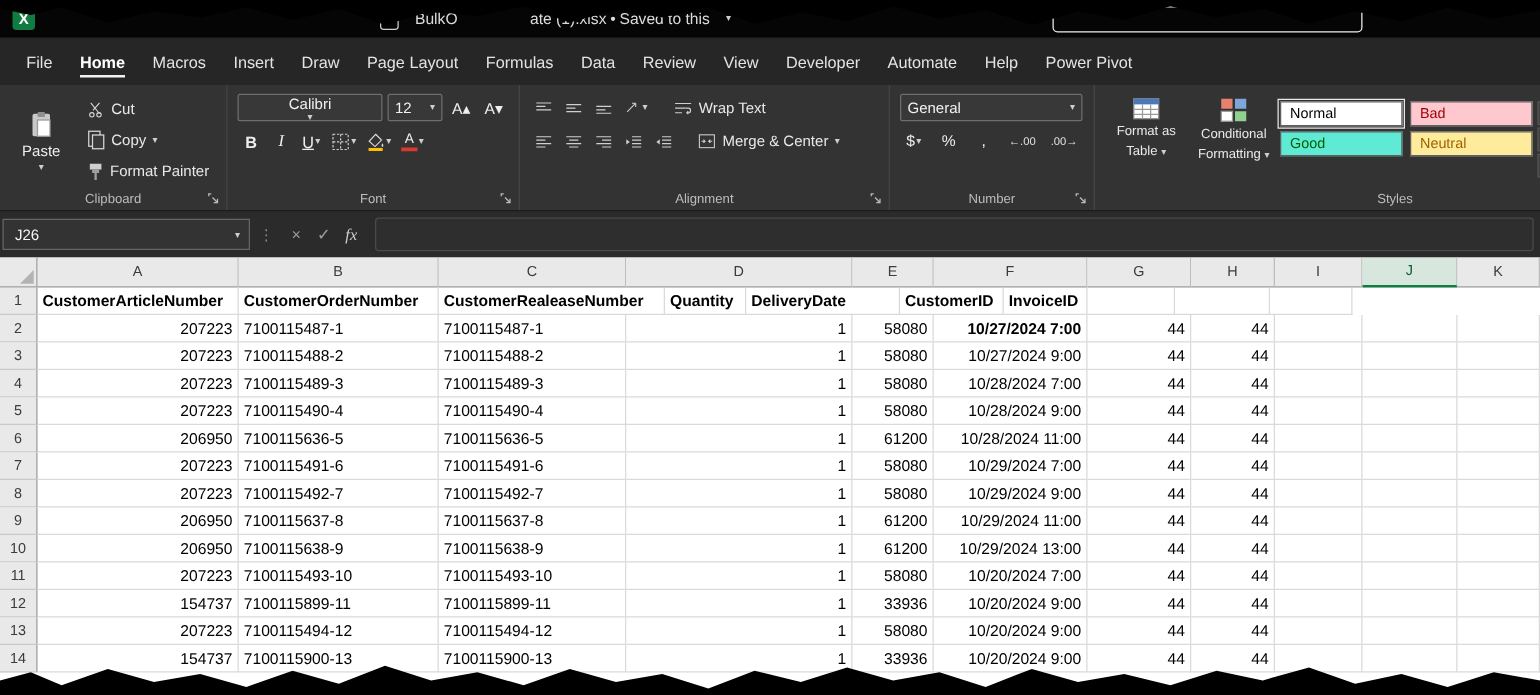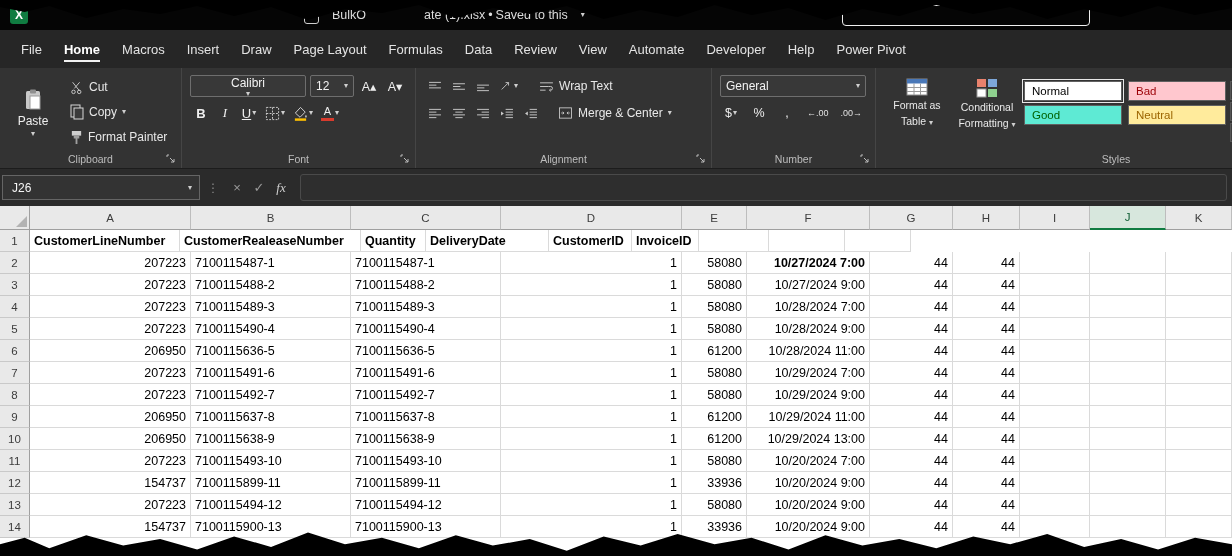"Automate" div.mtab { order: before "Developer" -> after "Developer" }
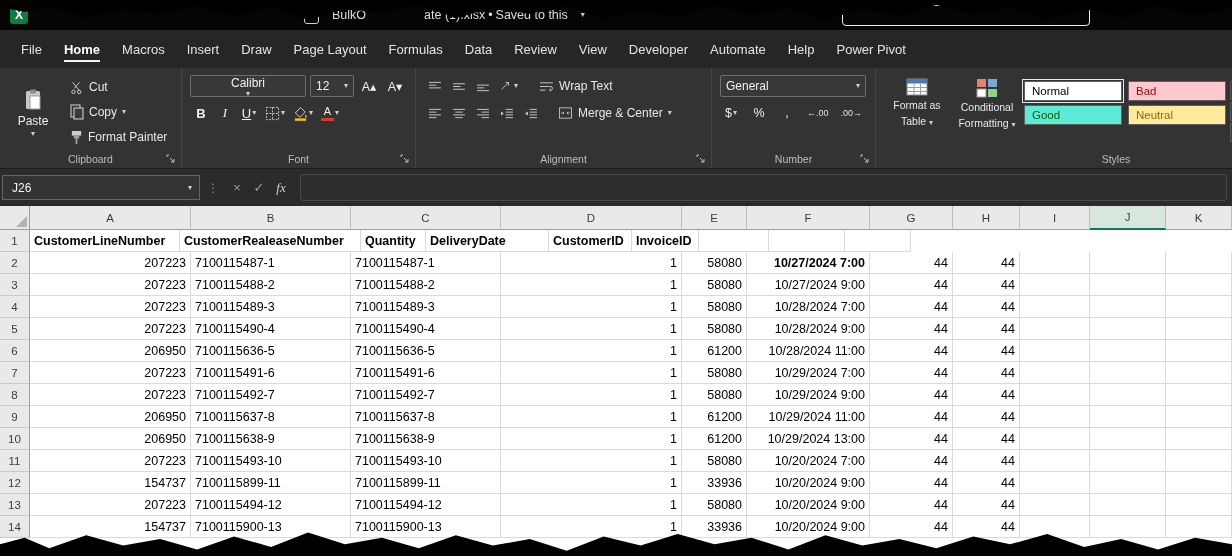"CustomerArticleNumber" div.c { html: none -> <div>CustomerArticleNumber</div> }
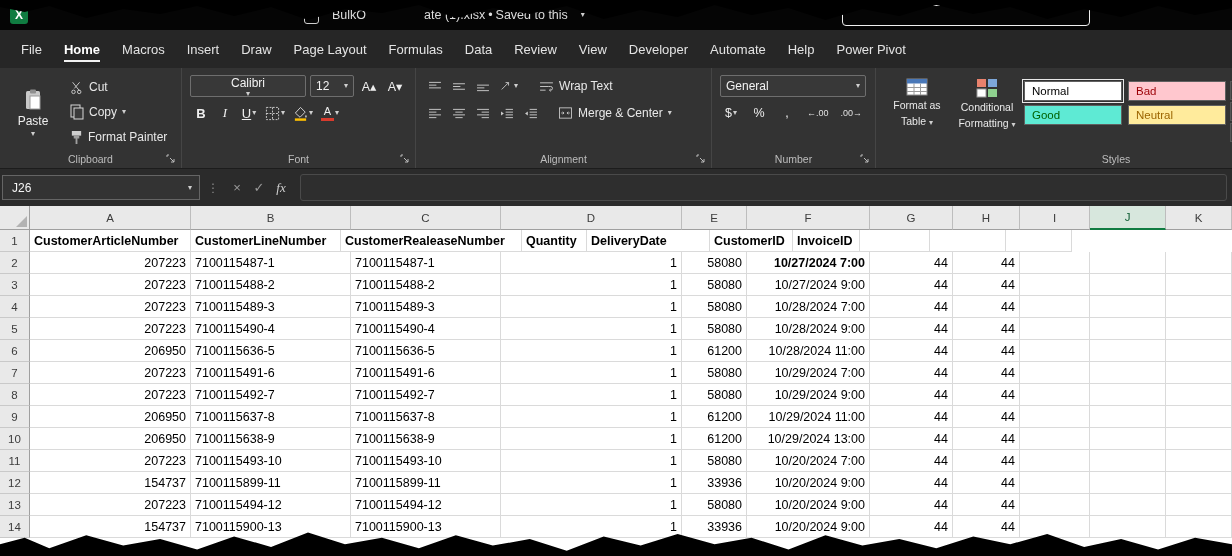"CustomerOrderNumber" div.c { html: none -> <div>CustomerOrderNumber</div> }
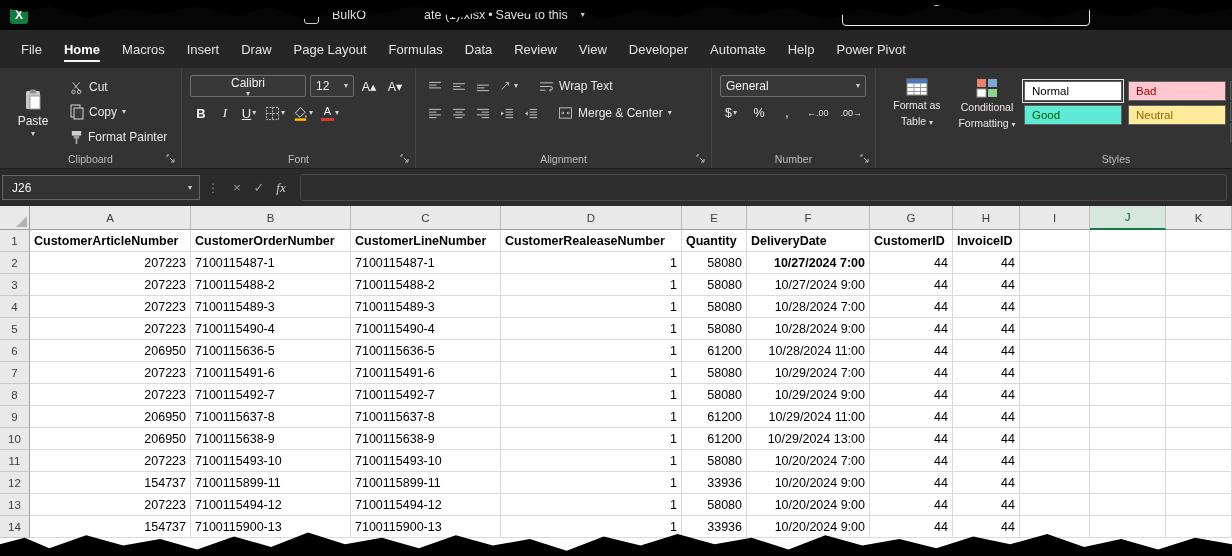"CustomerLineNumber" div.c { html: <div>CustomerLineNumber</div> -> none }
